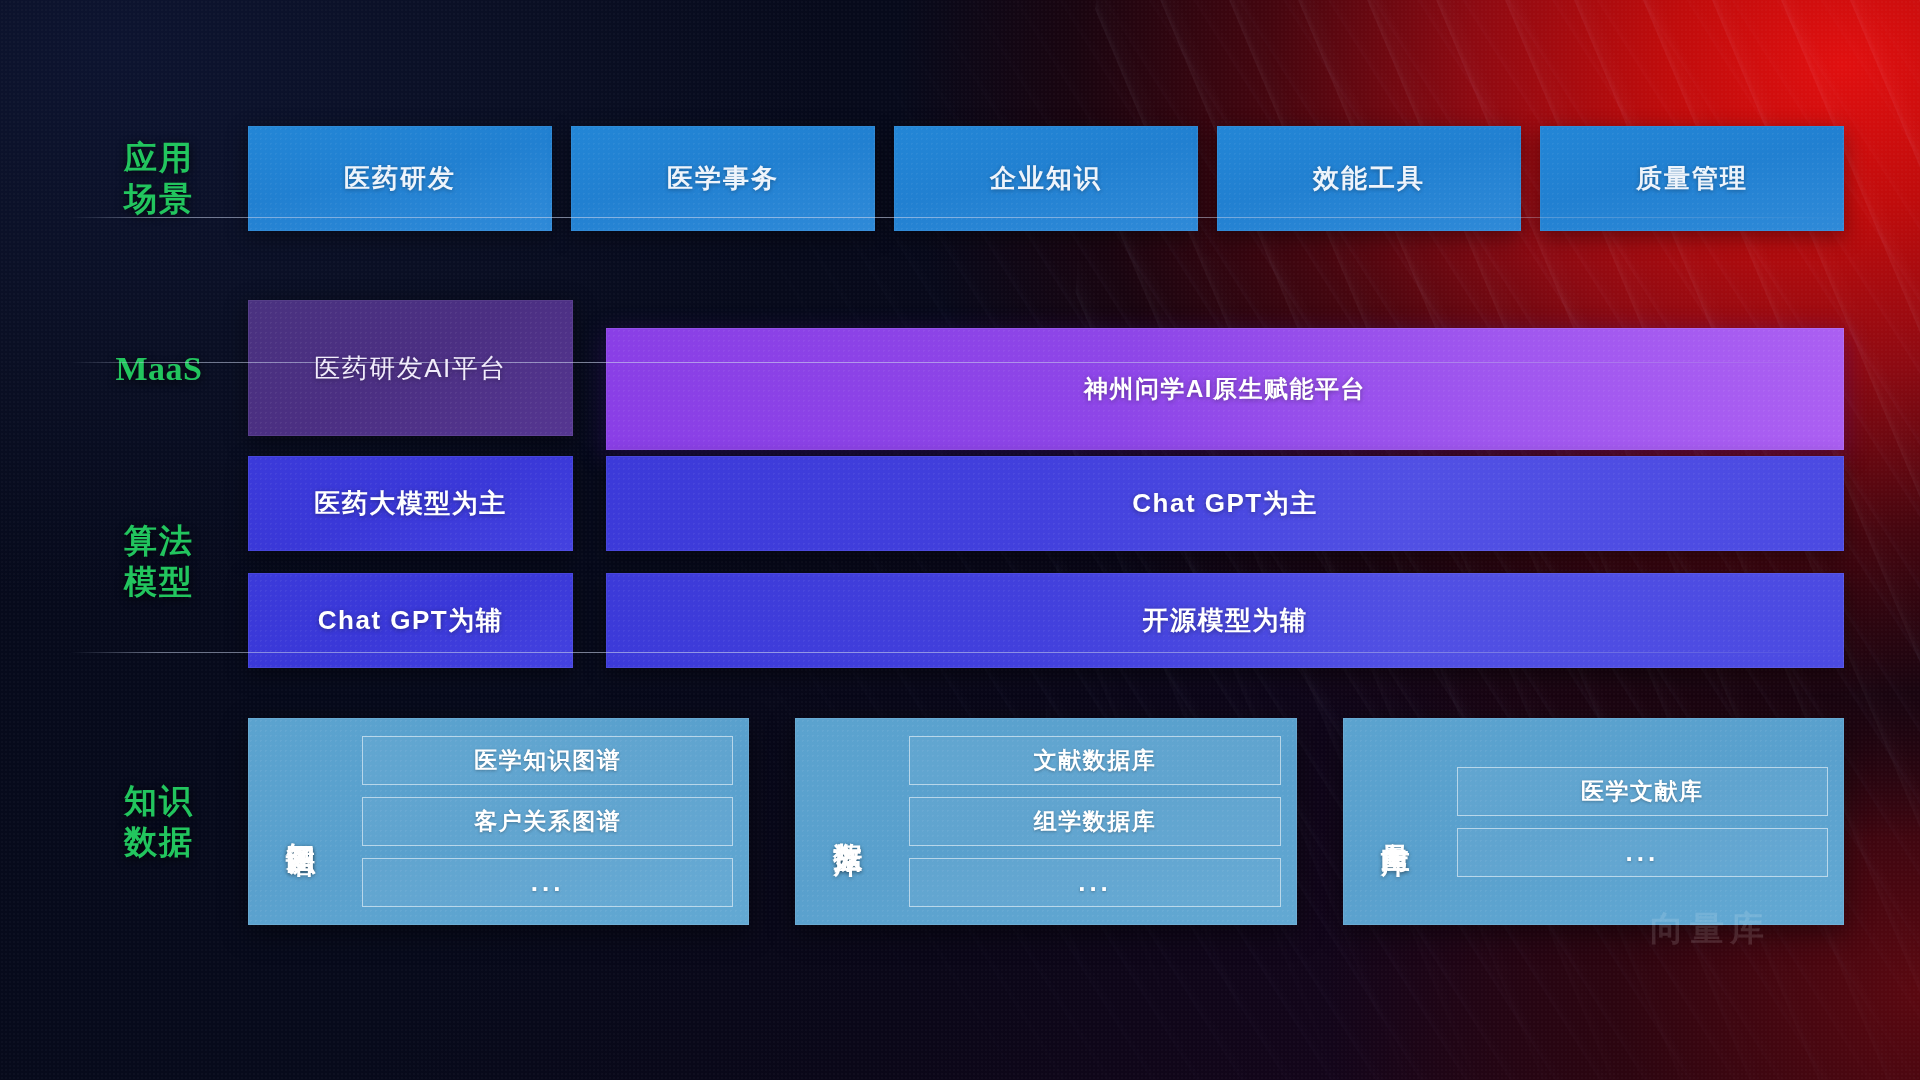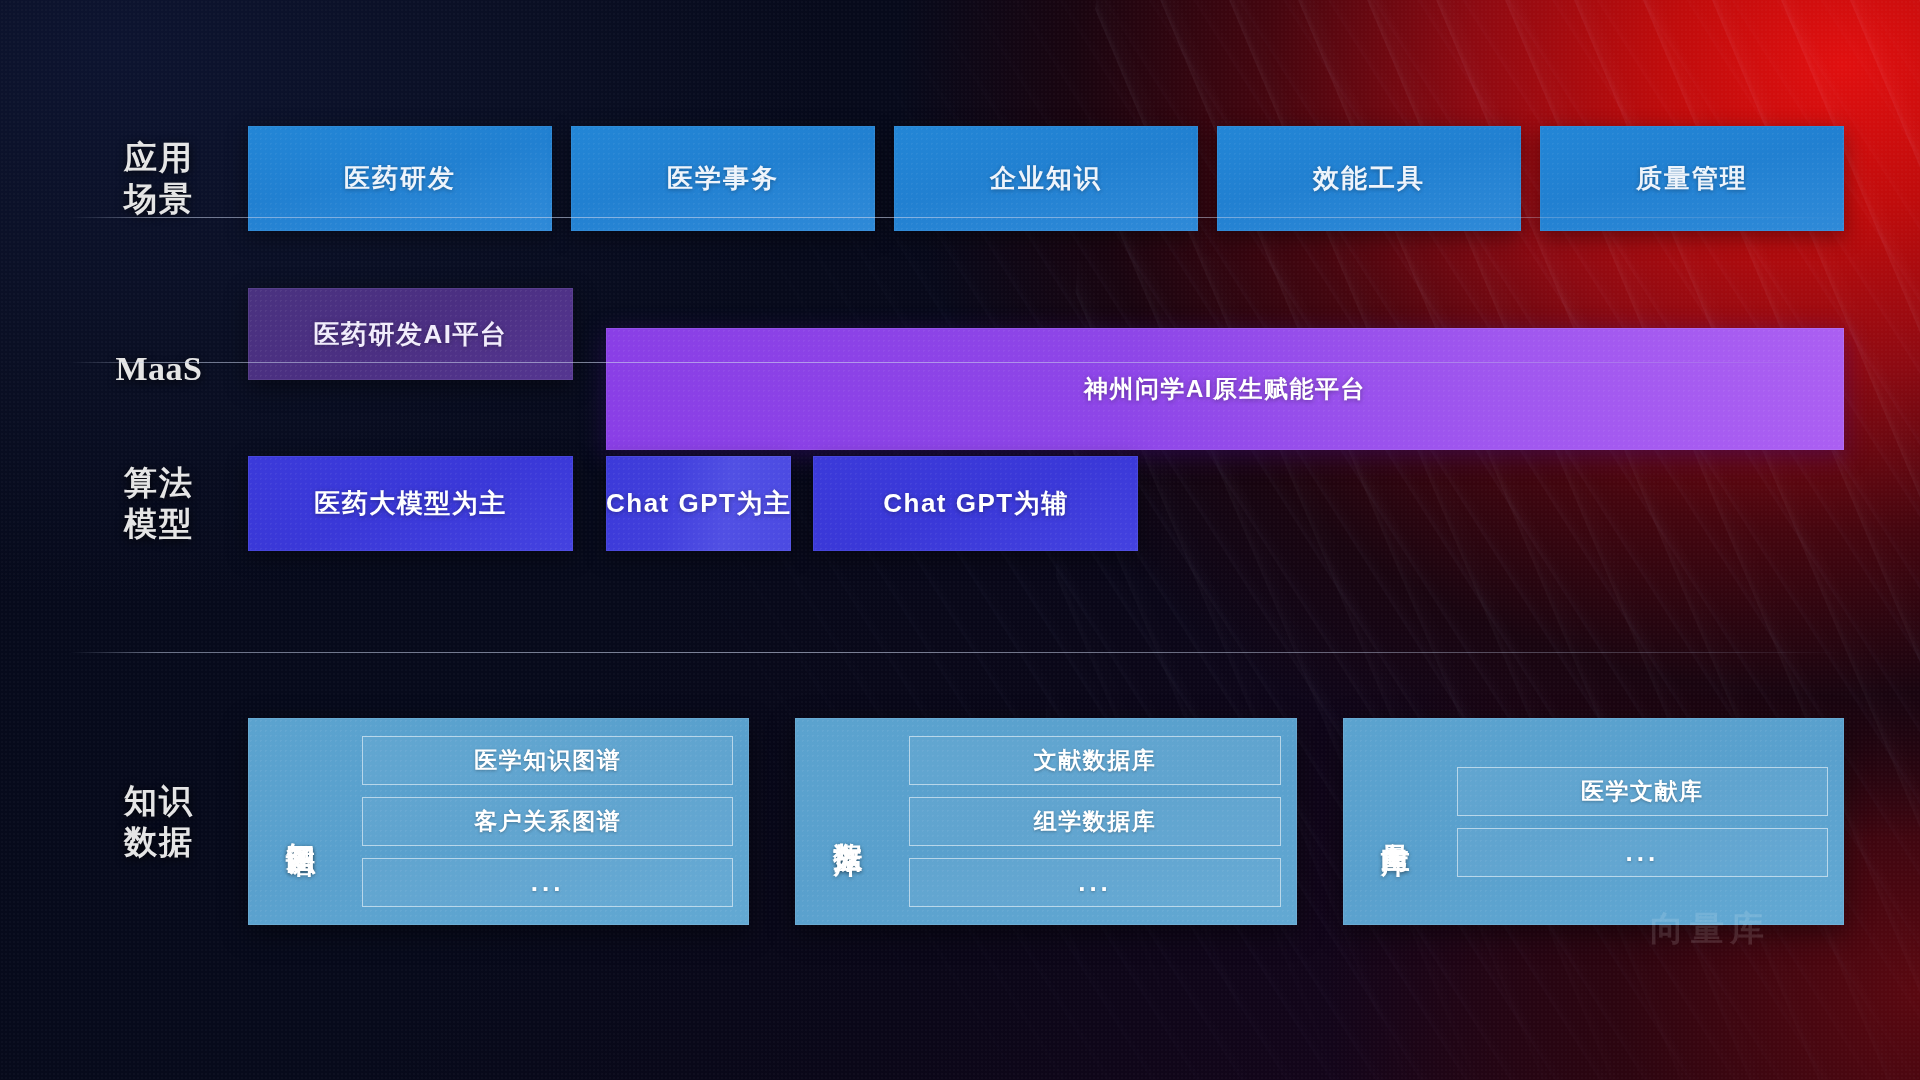"应用" .row-label { color: #e5e5e5 -> #22c55e }
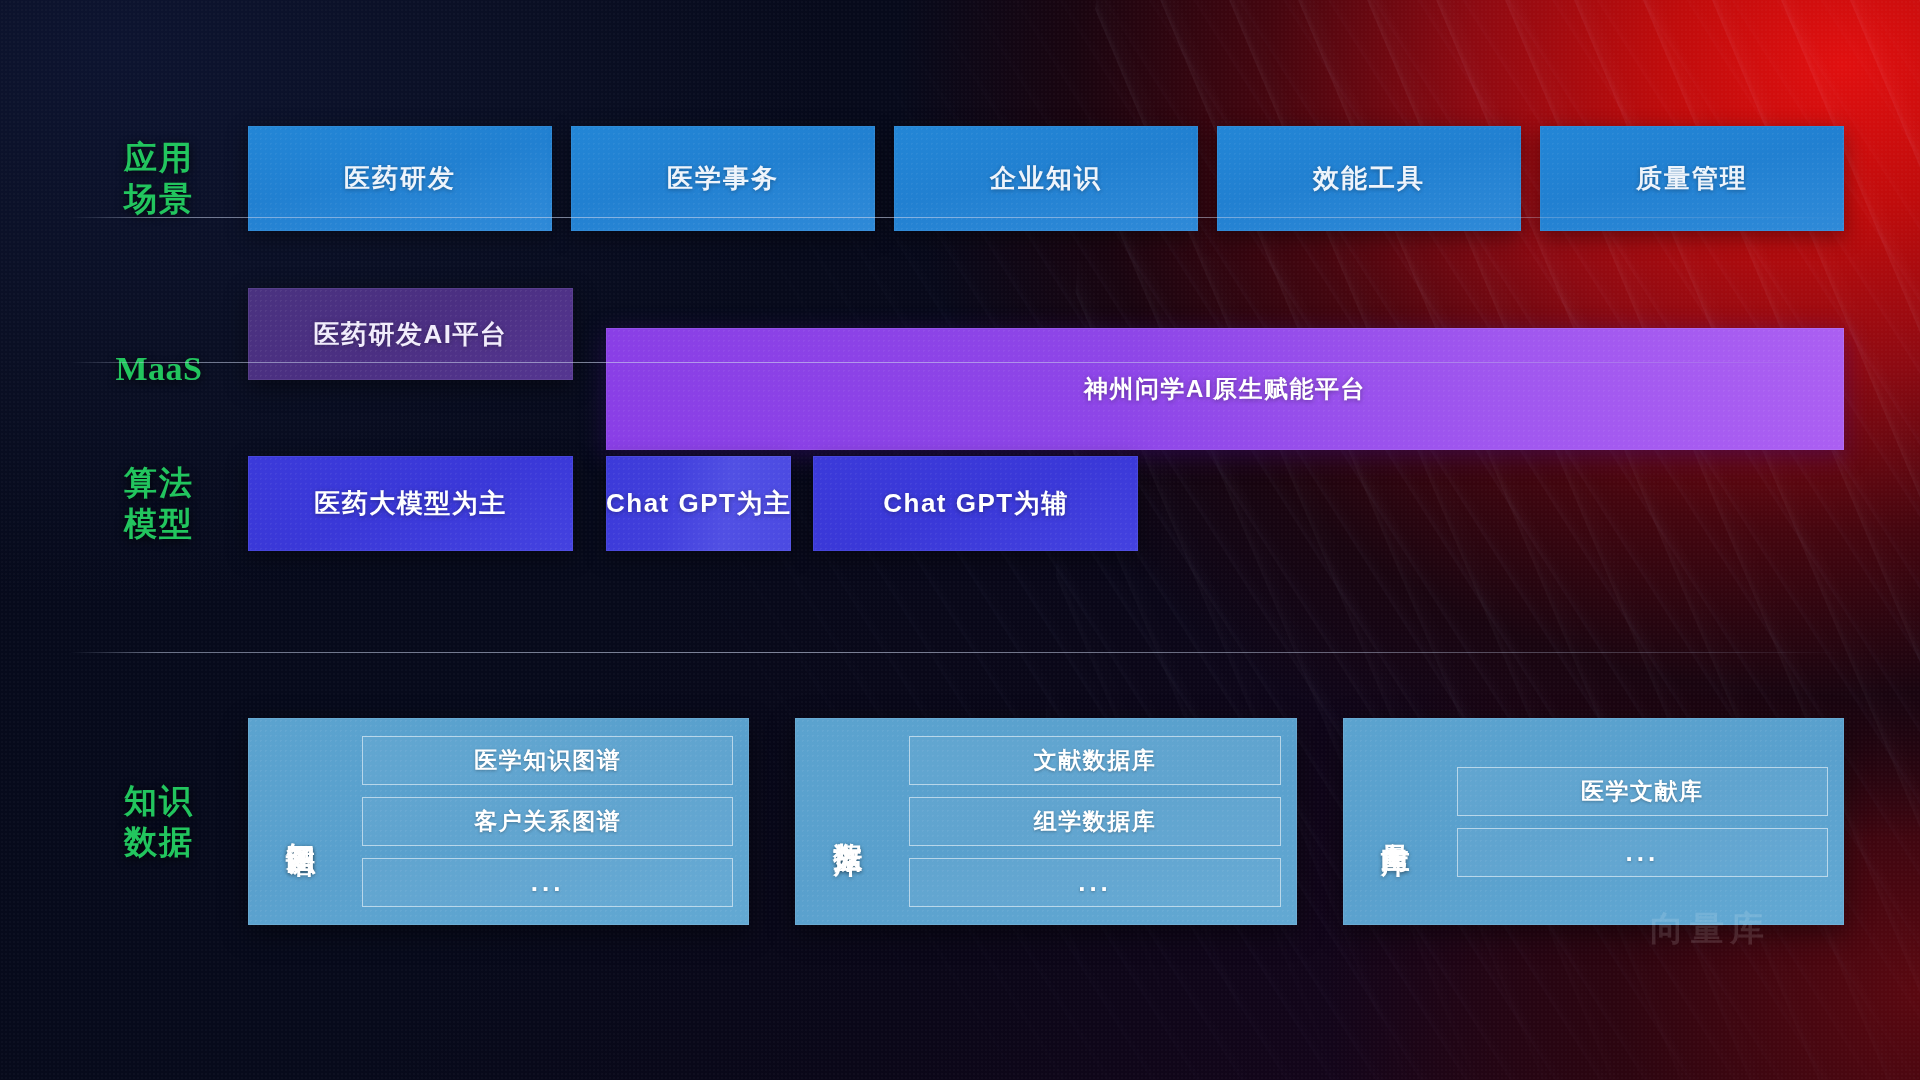"医药研发AI平台" .maas-left { font-weight: 700 -> 400; height: 92px -> 136px; margin-top: none -> 12px }
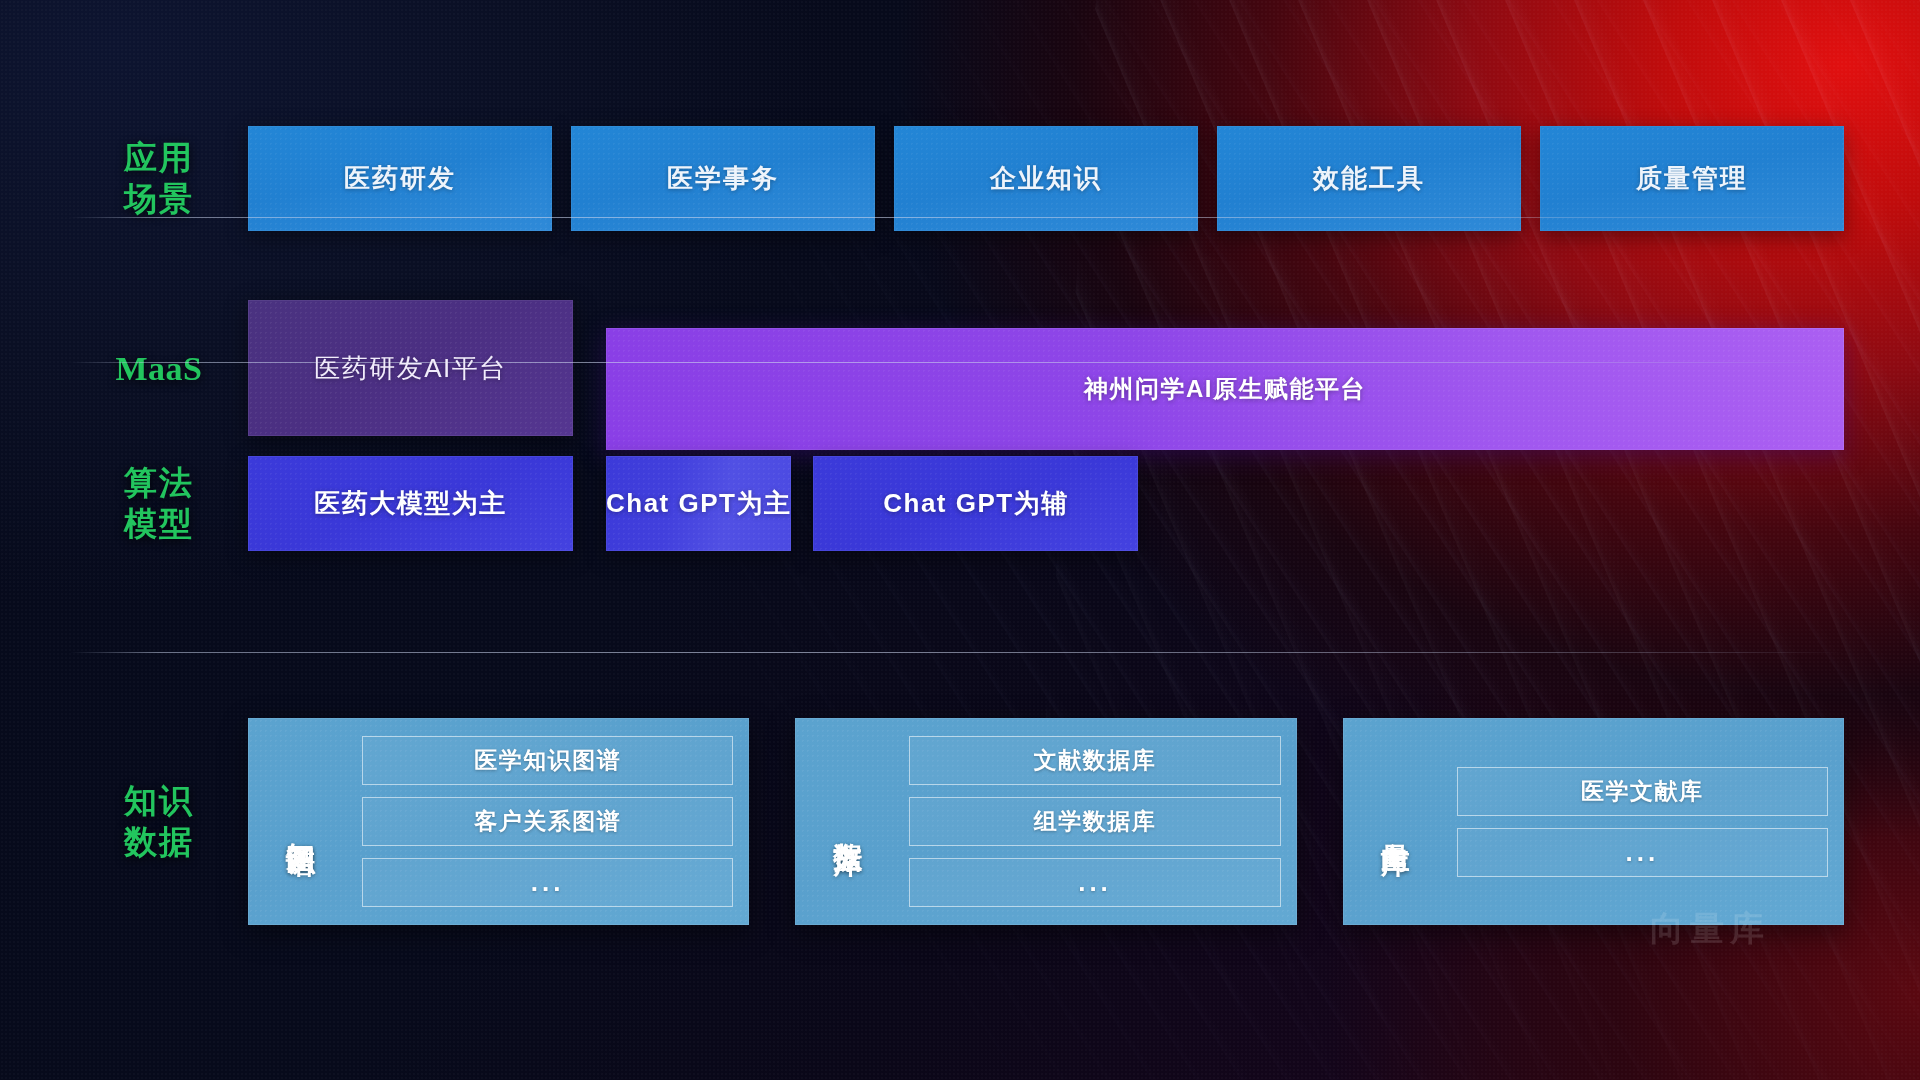"医药大模型为主" .algo-stack { flex-direction: row -> column }
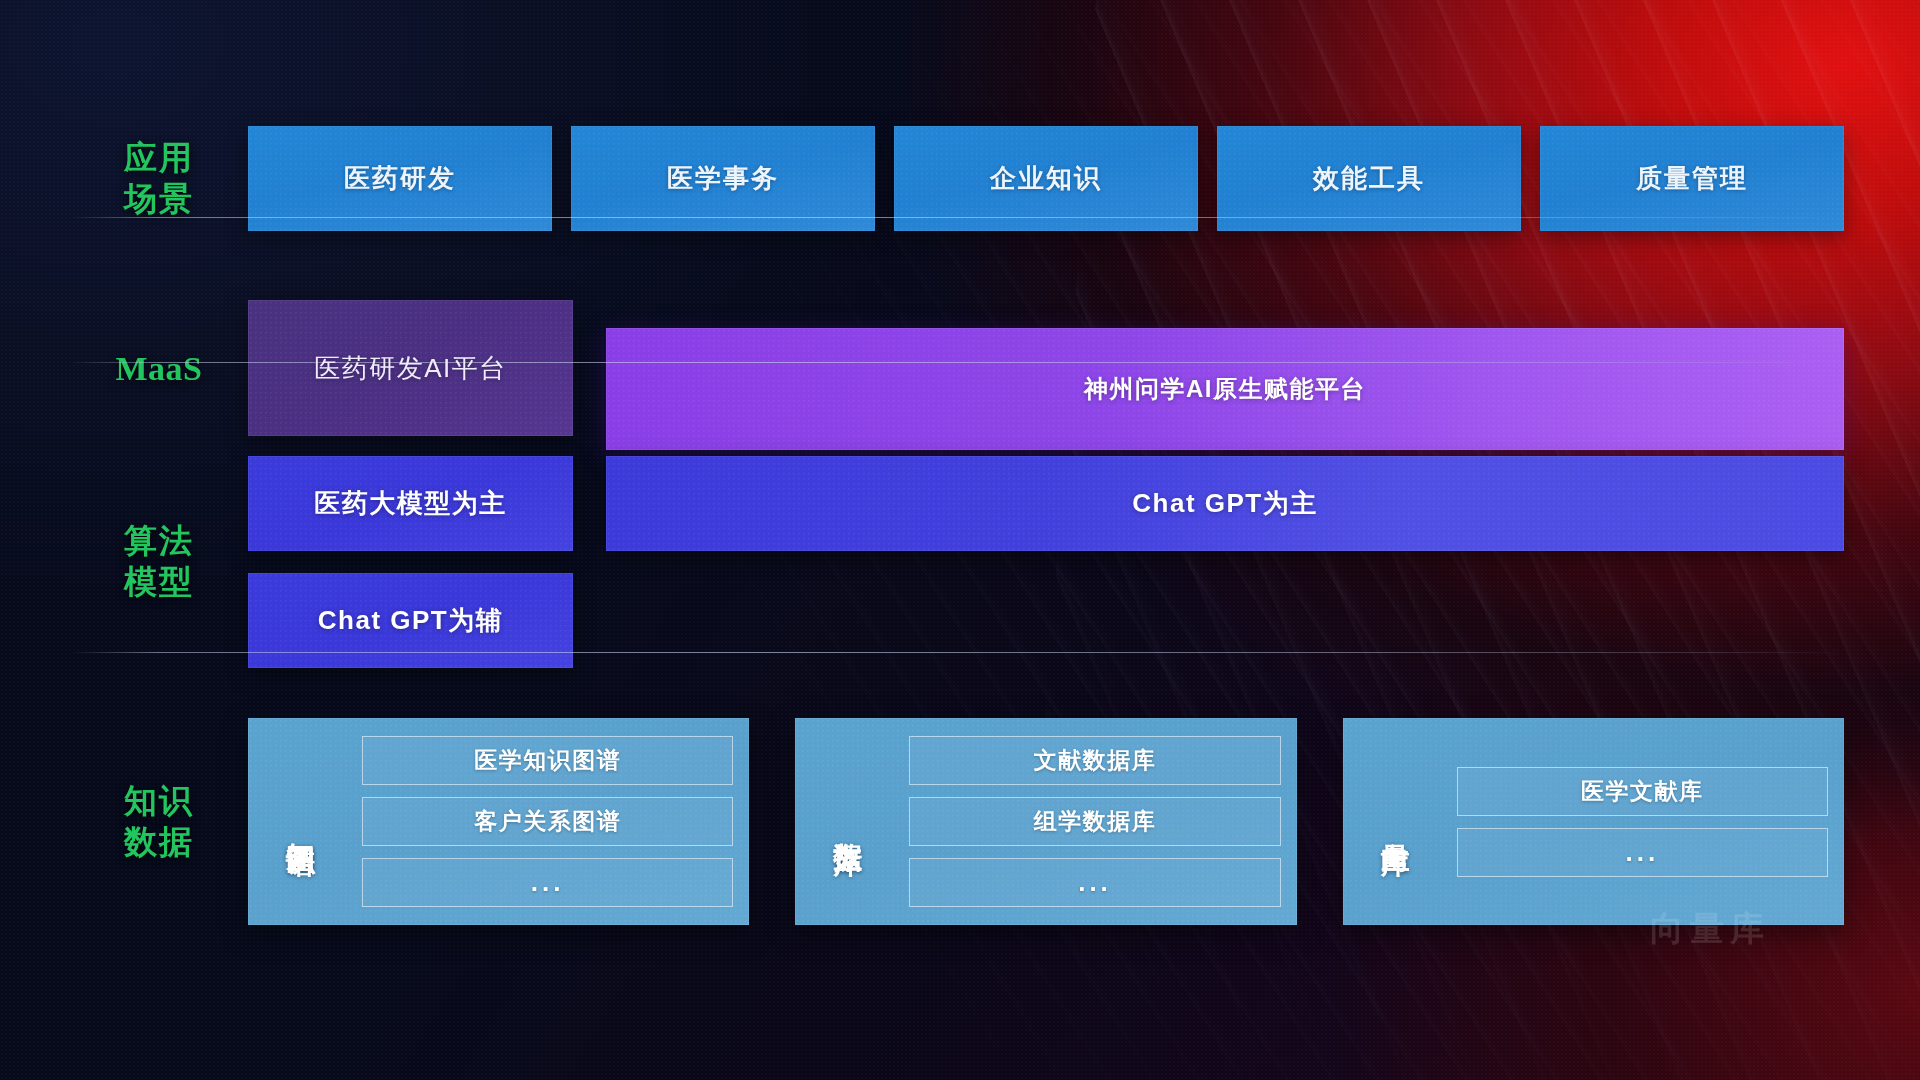"开源模型为辅" div.algo-right { html: none -> <div> <span>开源模型为辅</span> </div> }
